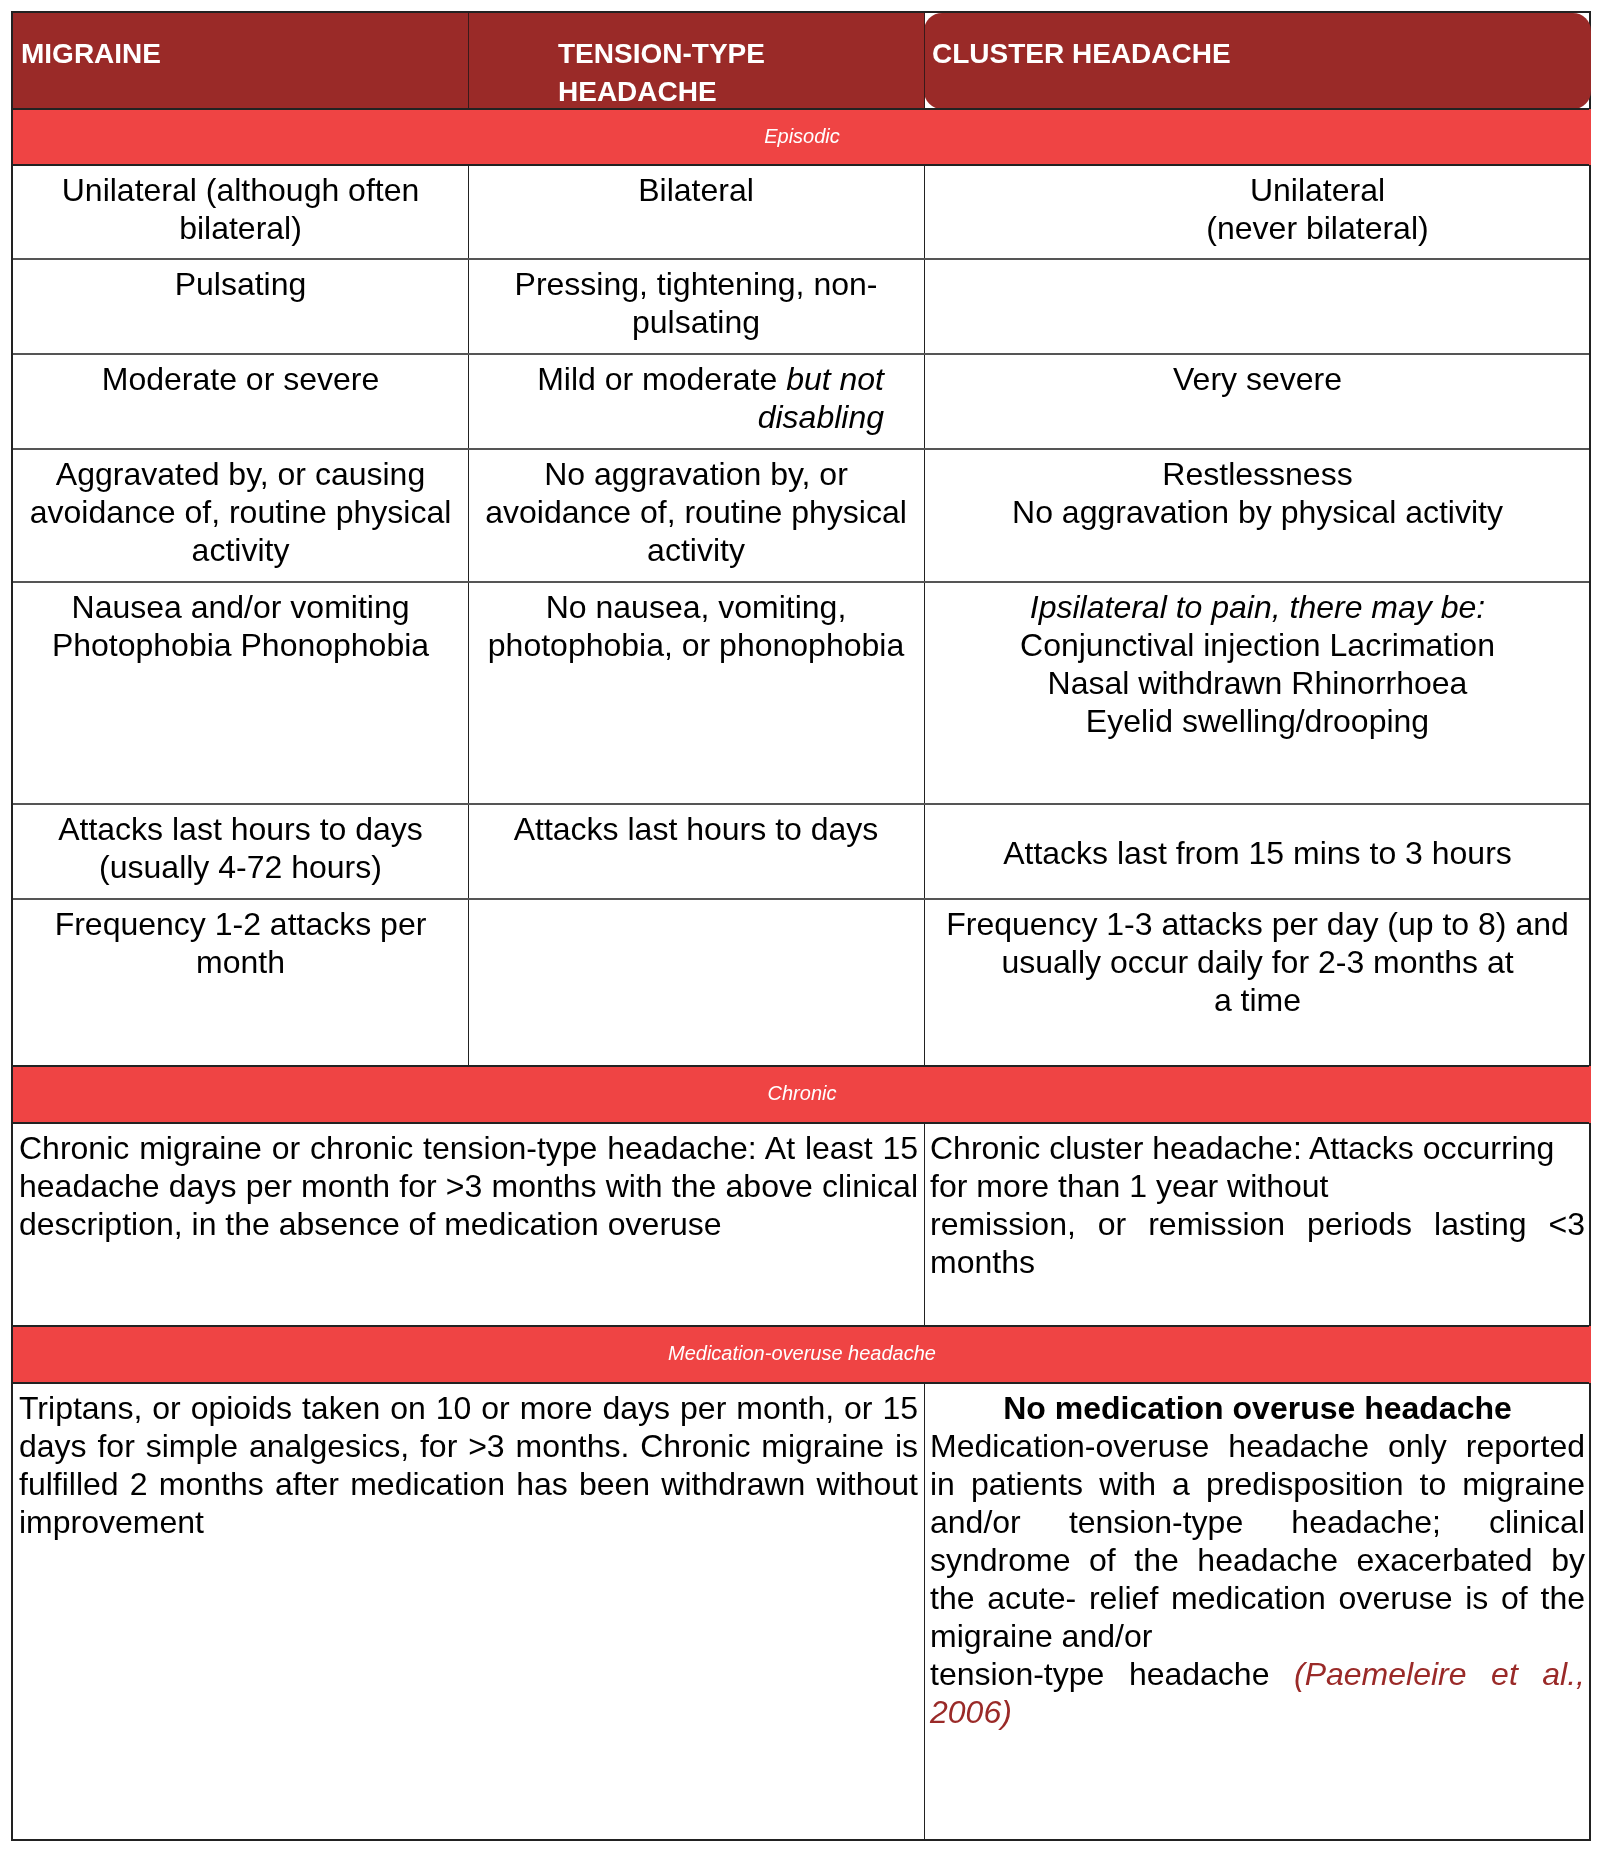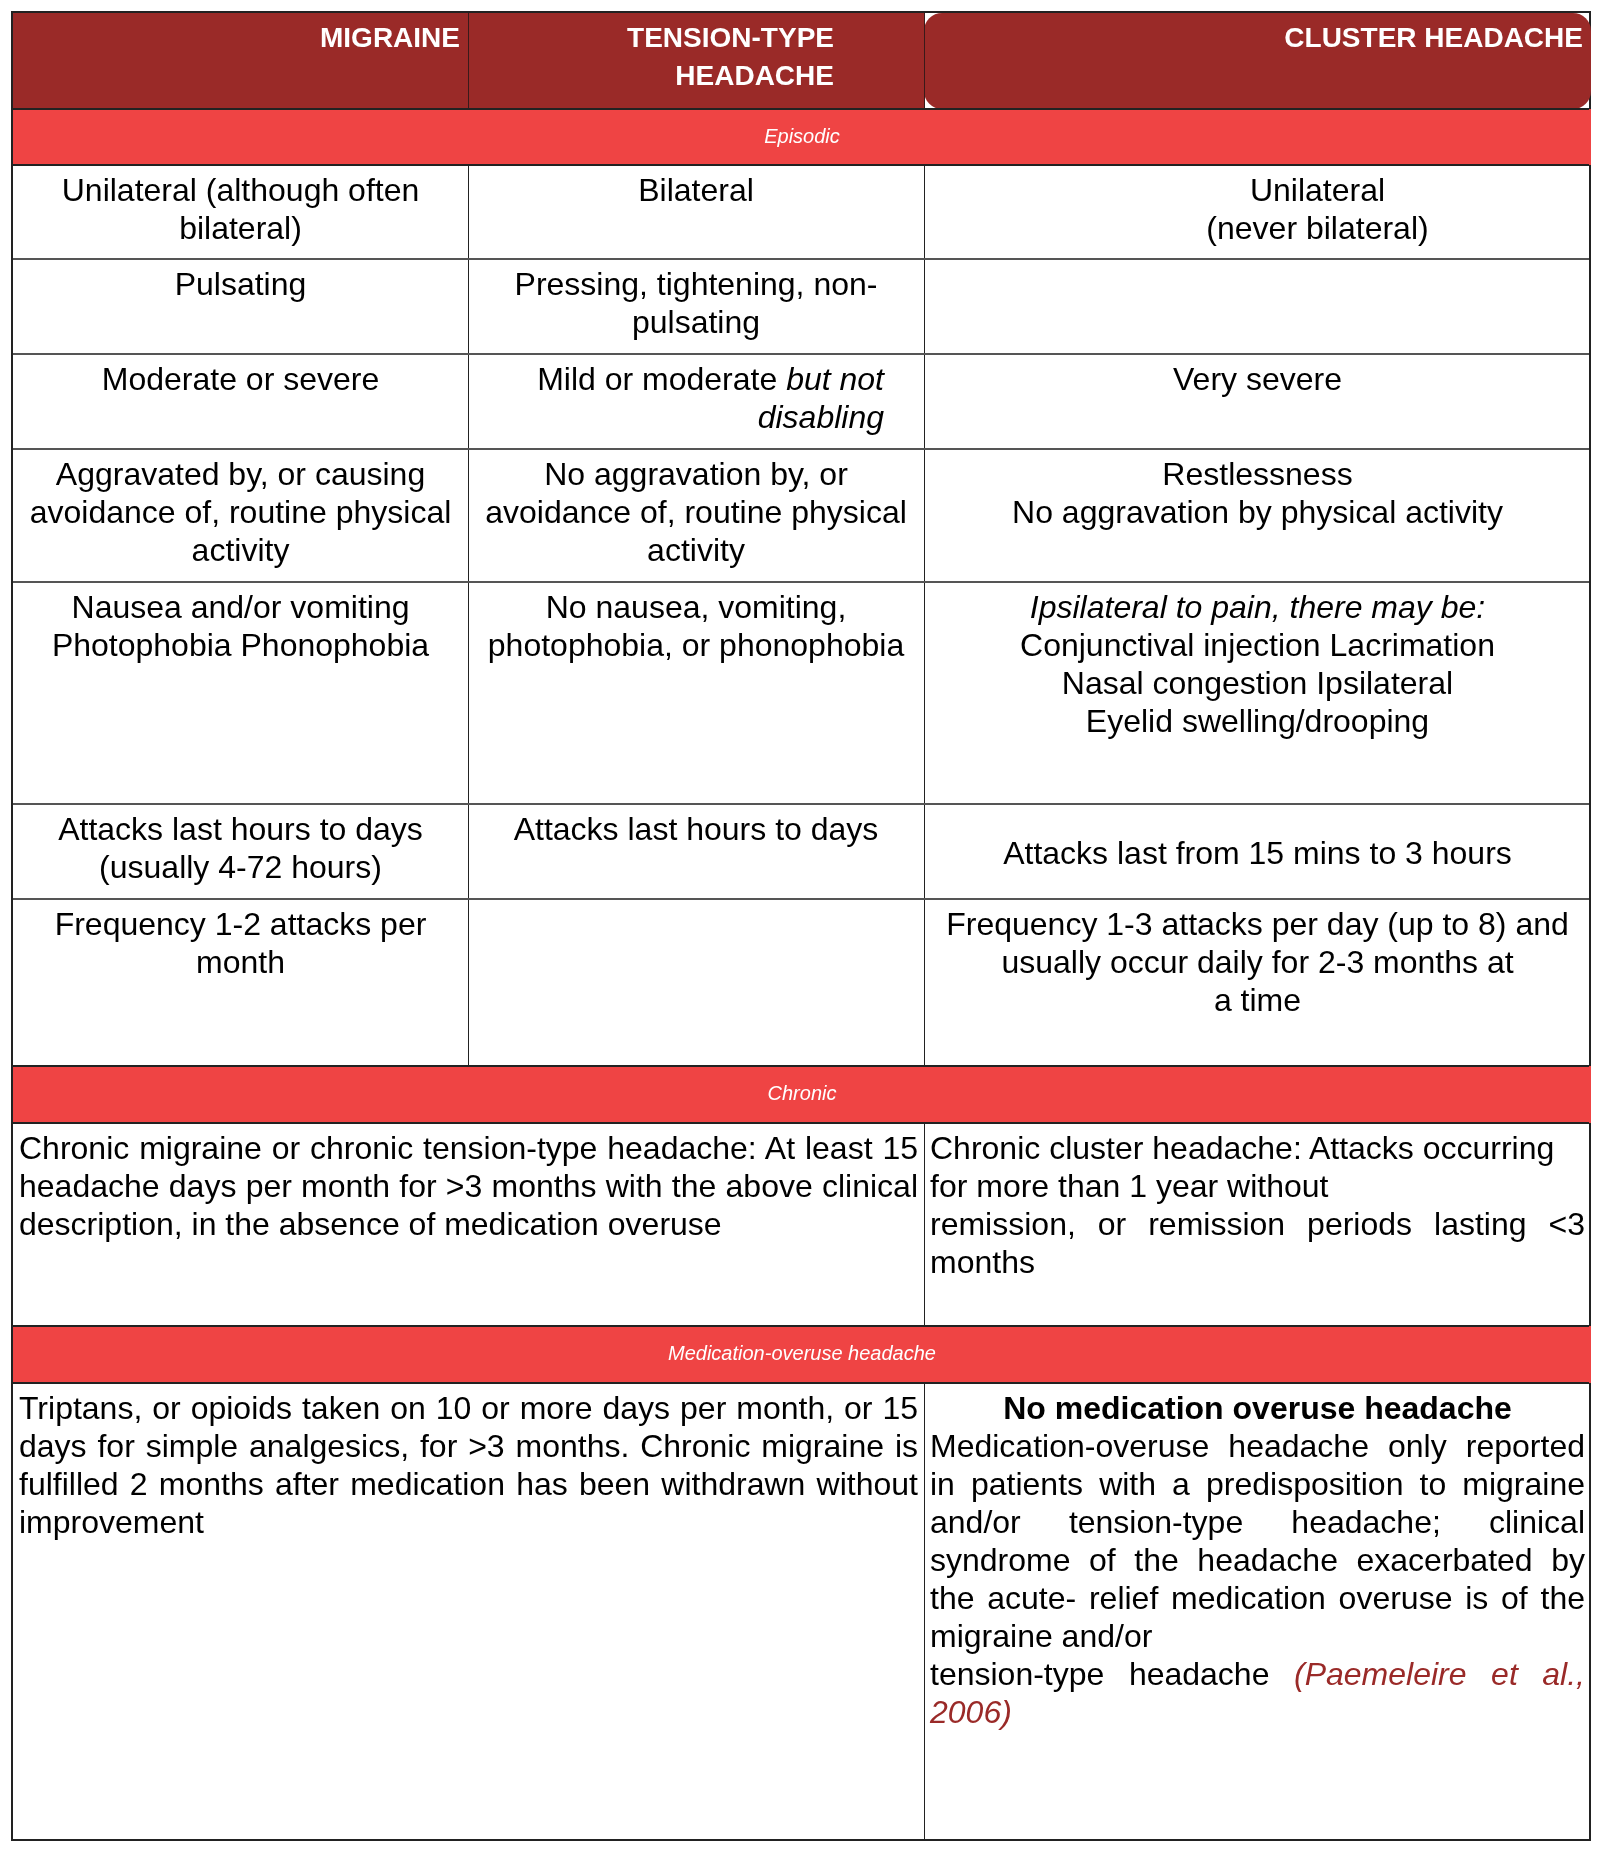"MIGRAINE" .hdr { padding-top: 6px -> 22px; text-align: right -> left }
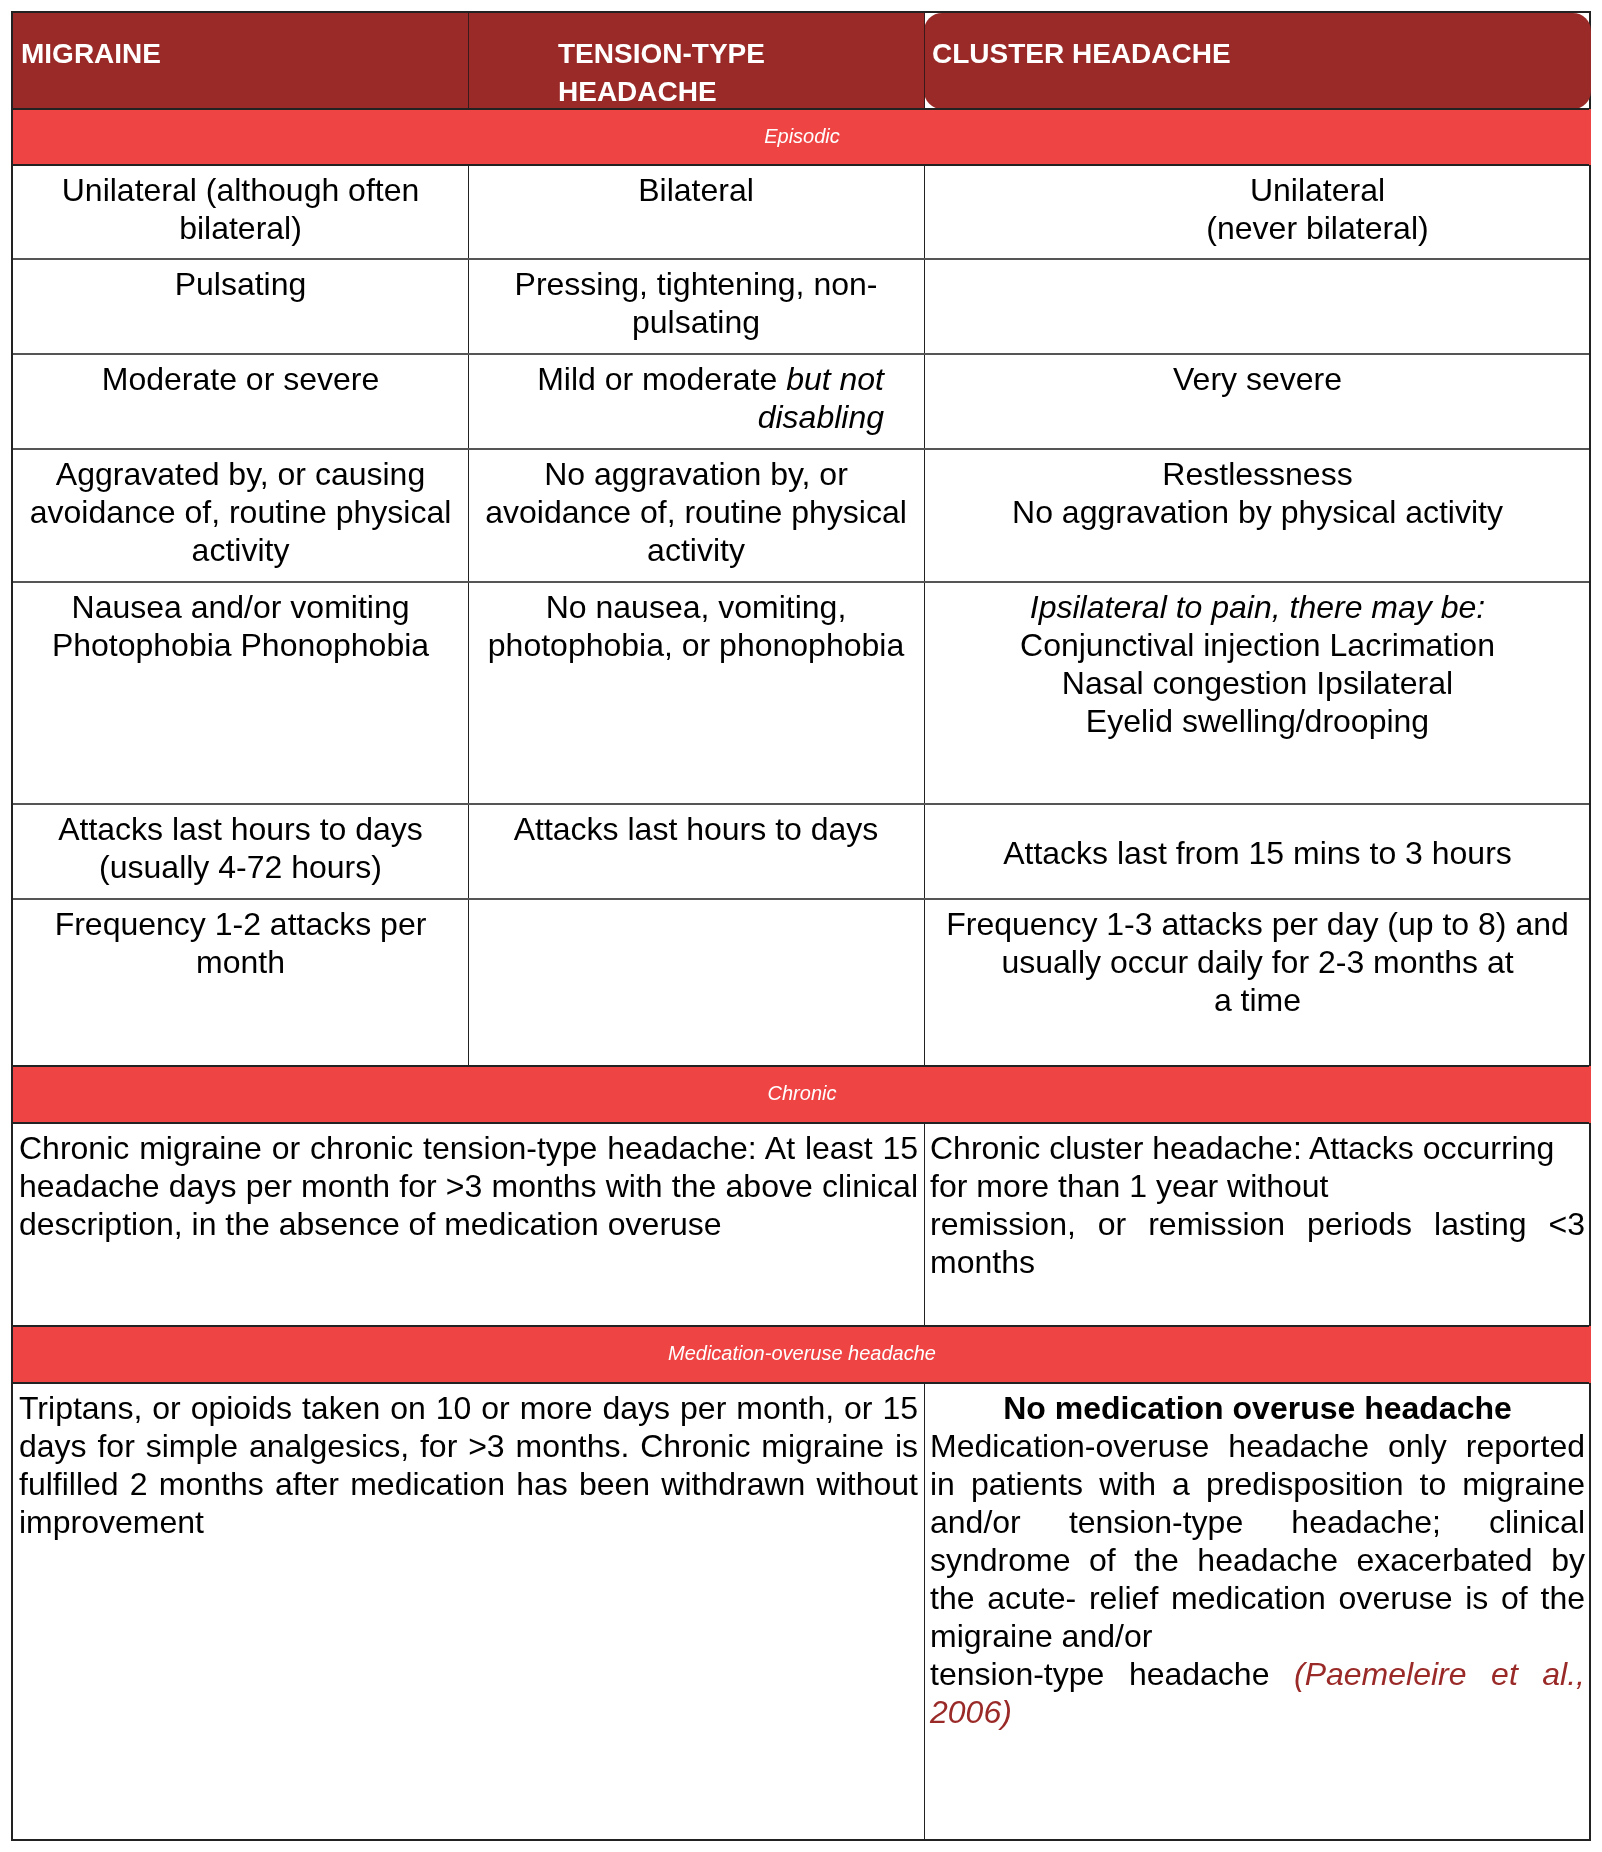"Nasal congestion Ipsilateral" span.line { text: congestion Ipsilateral -> withdrawn Rhinorrhoea }
